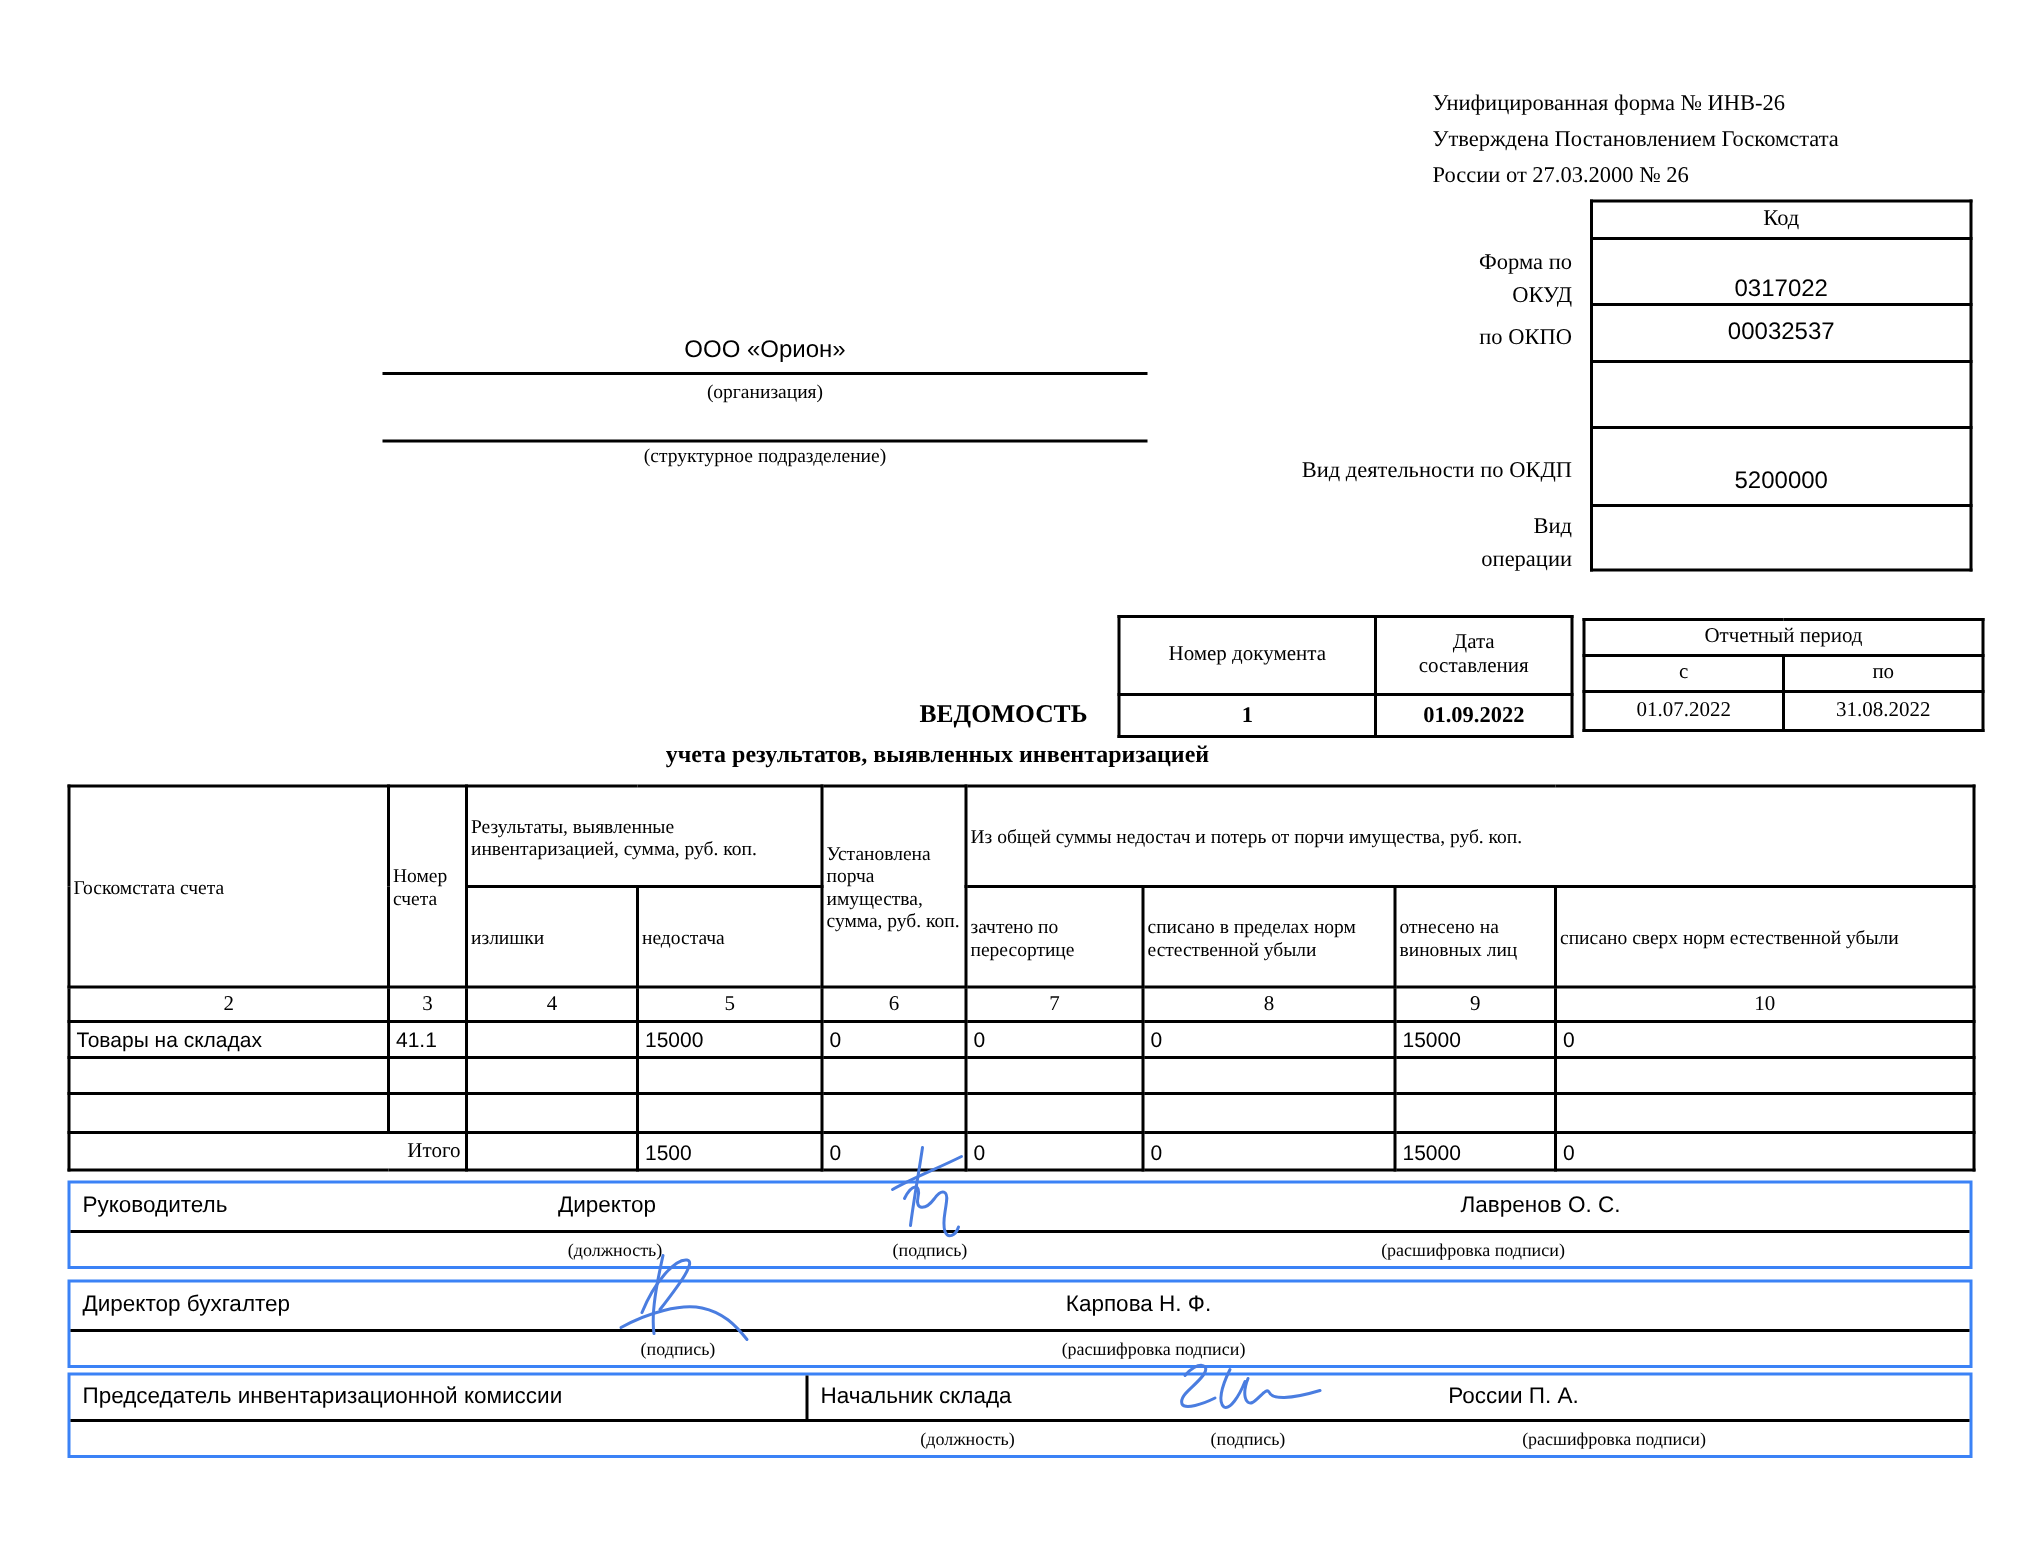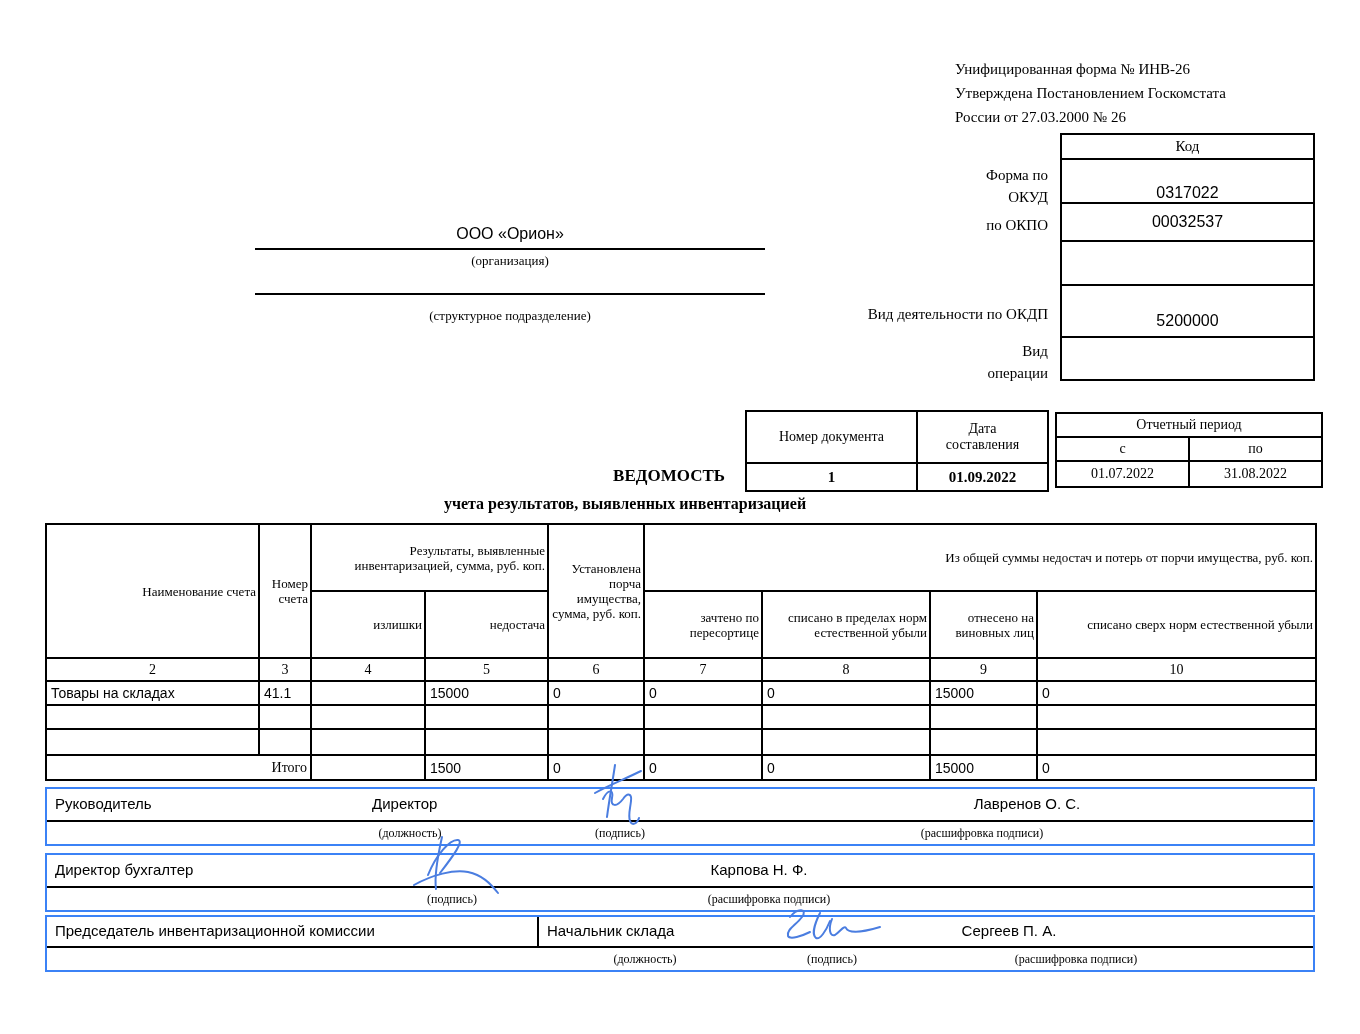"(структурное подразделение)" div.abs { top: 308px -> 296px }
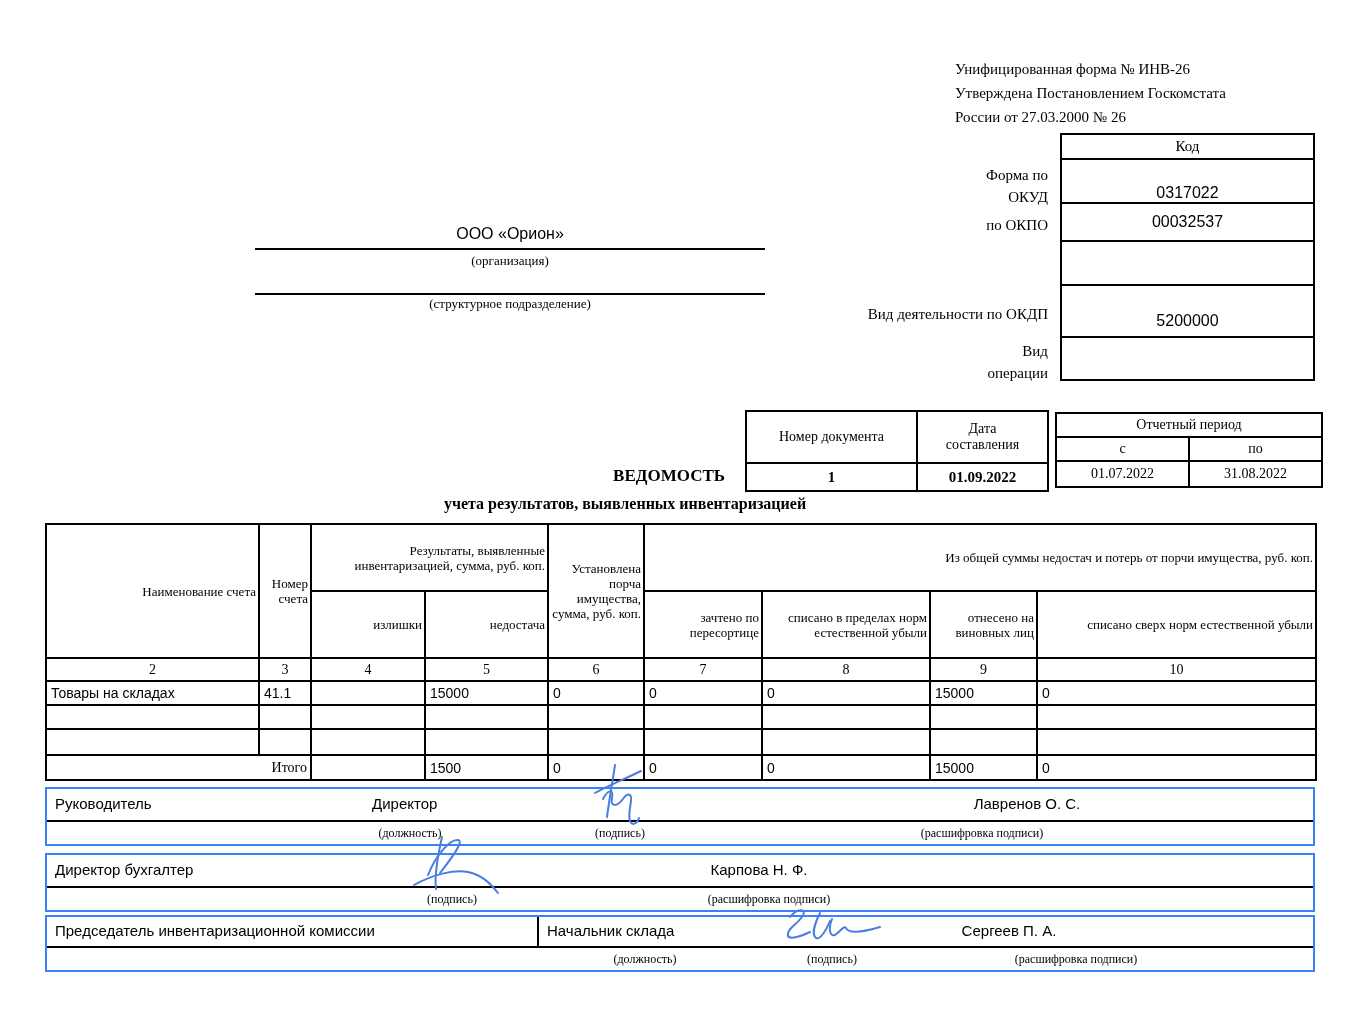"Результаты, выявленные инвентаризацией," .mt th { text-align: right -> left }
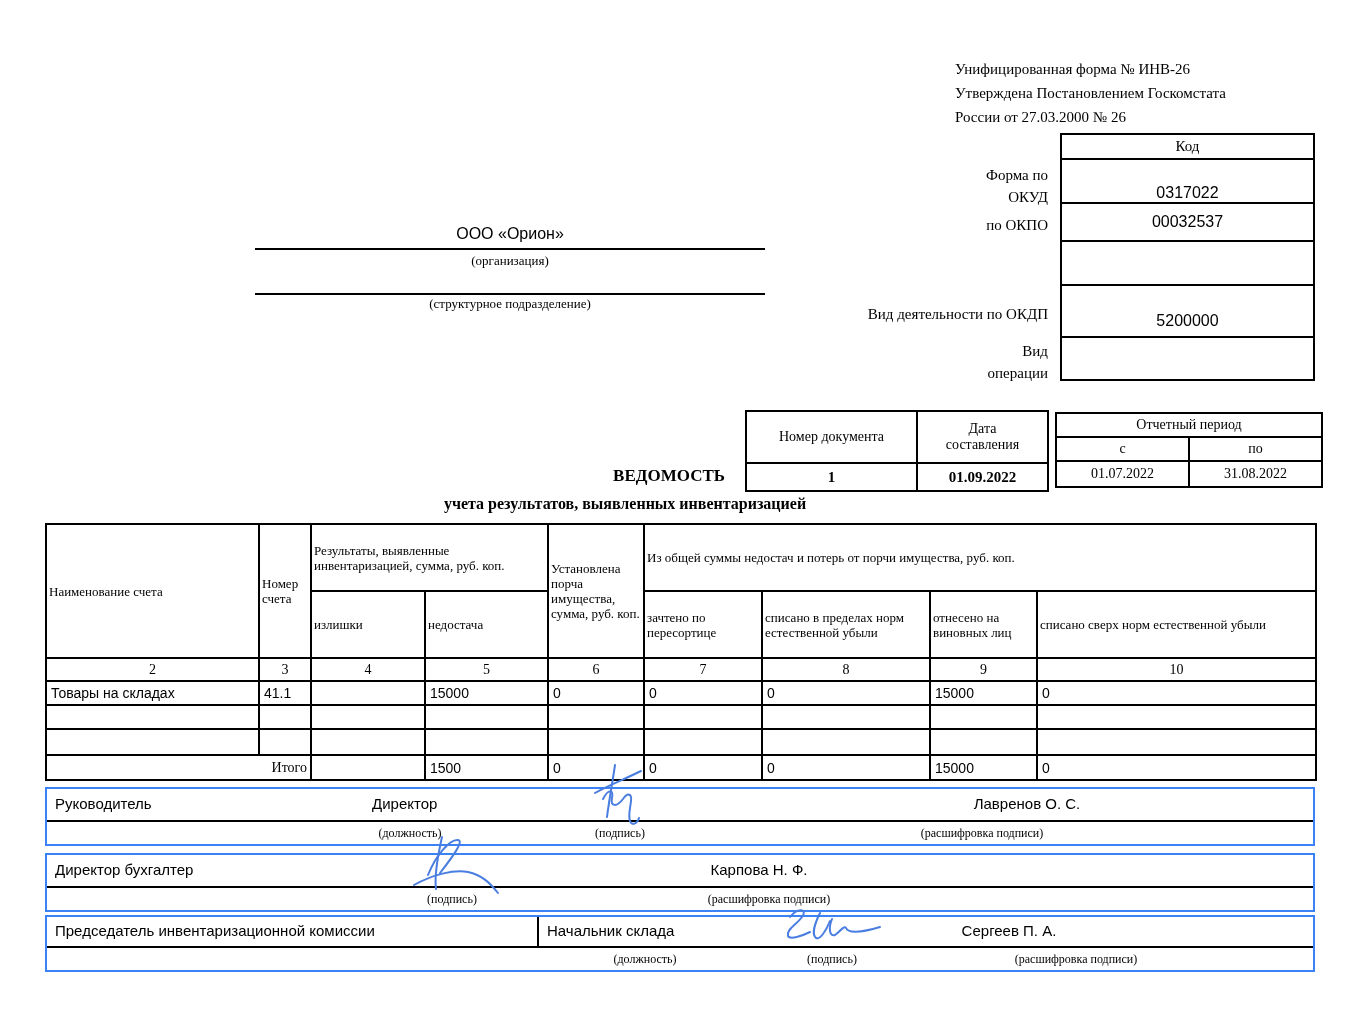"Наименование счета" span { text: Наименование -> Госкомстата }
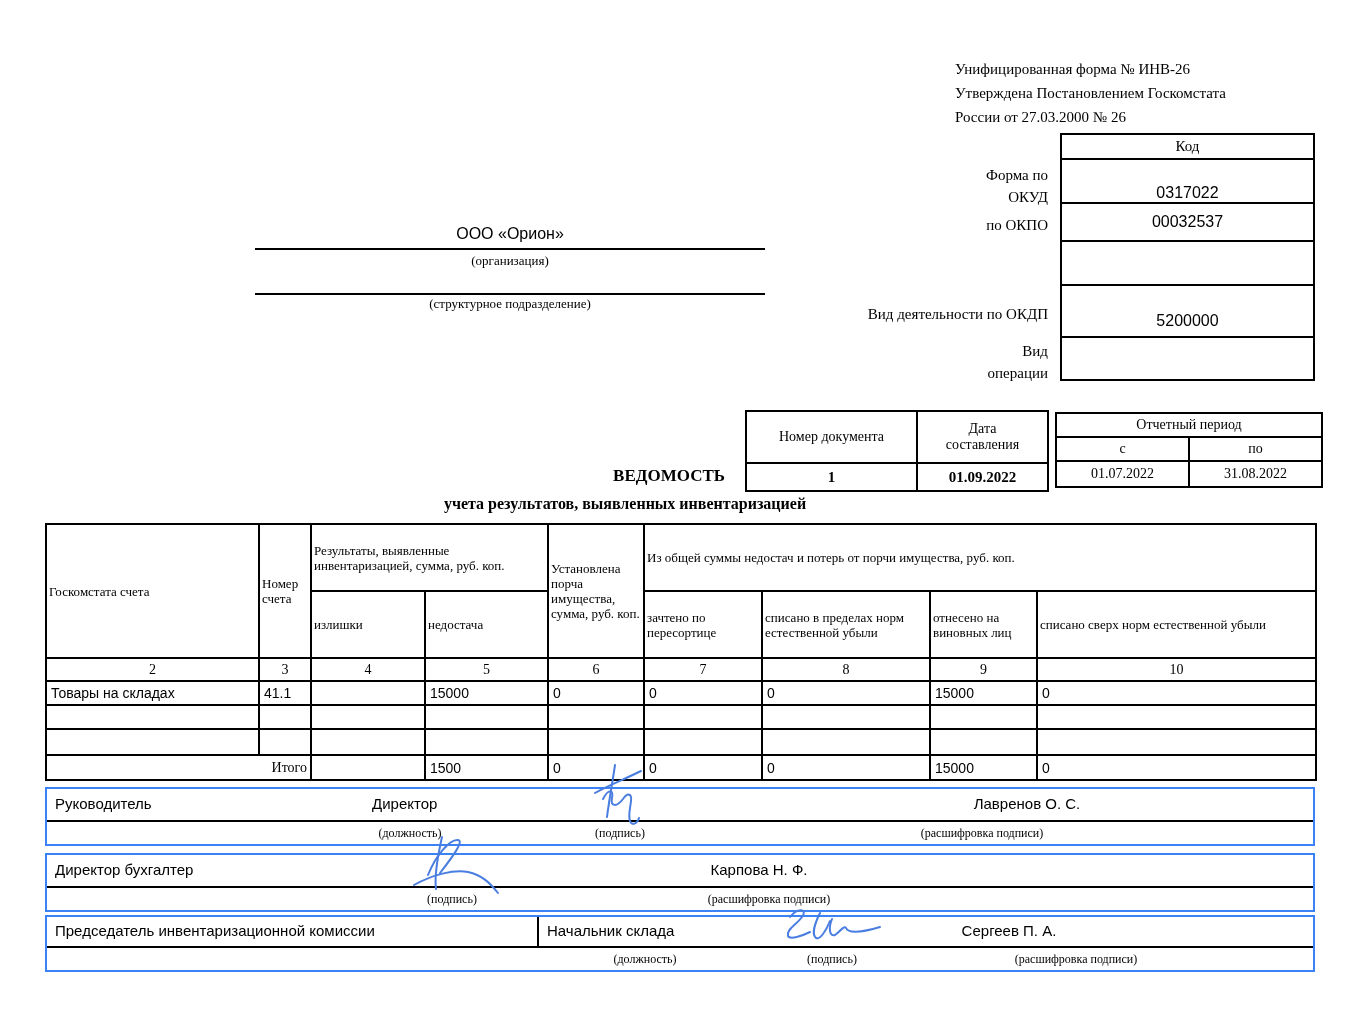"Сергеев П. А." span.sig-text { text: Сергеев -> России }
